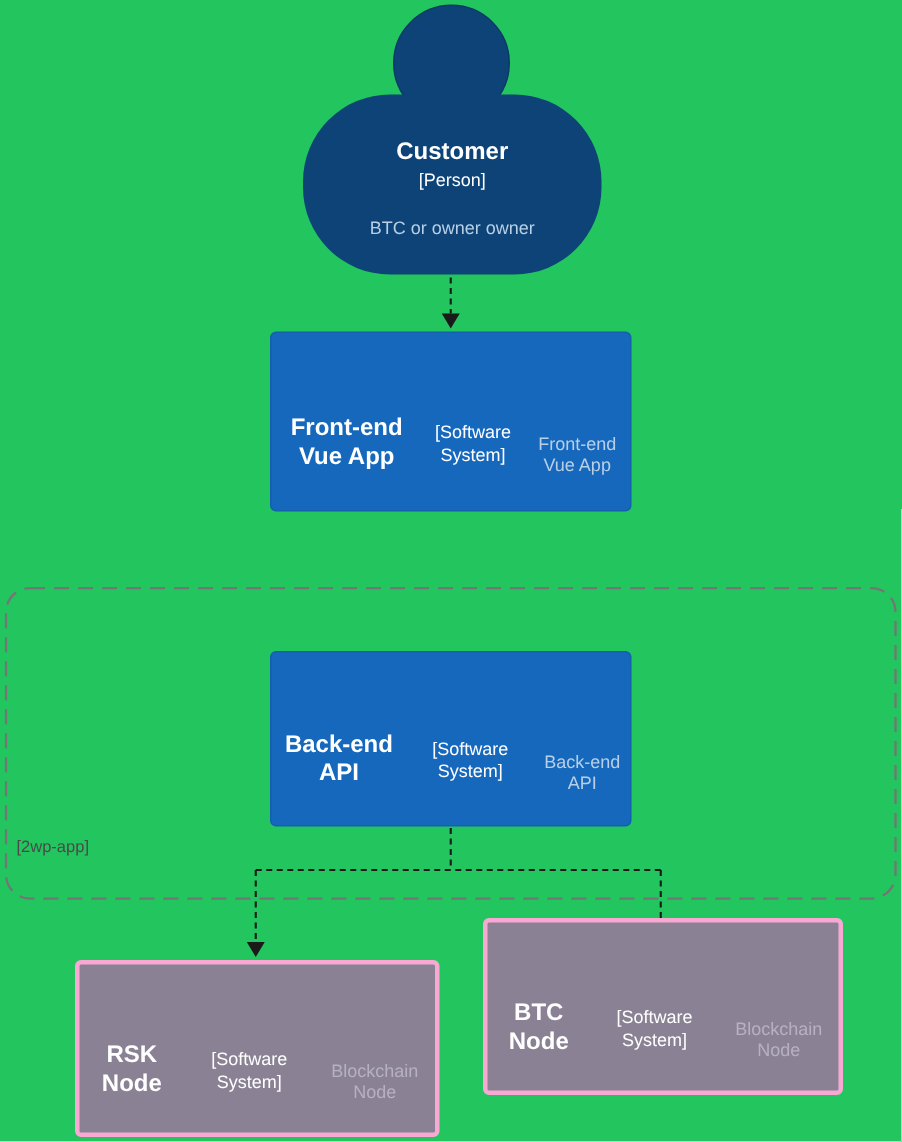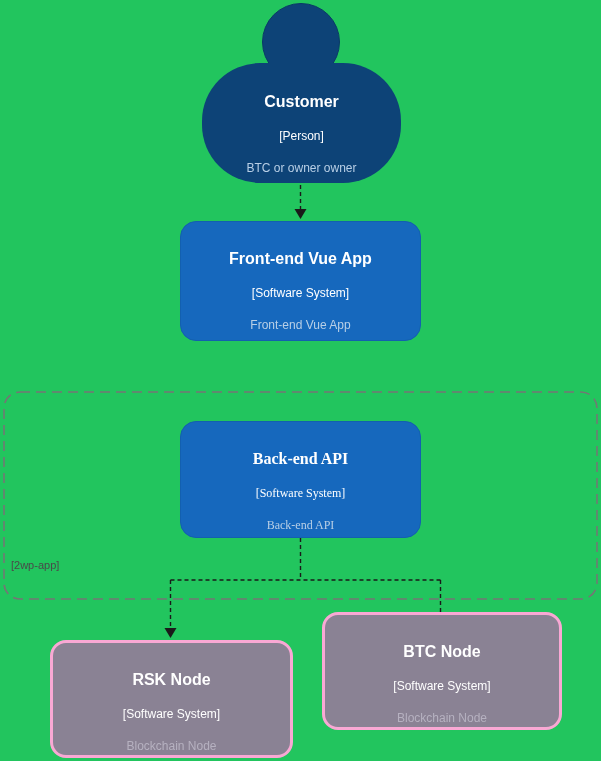"[Person]" .node-type { margin-top: 18px -> 2px }
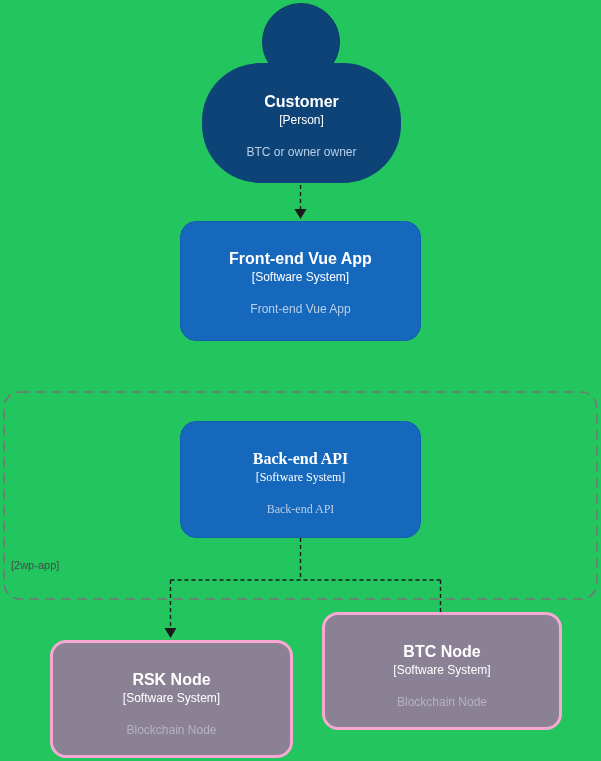"Front-end Vue App" .sysbox { border-radius: 16px -> 4px; flex-direction: column -> none }
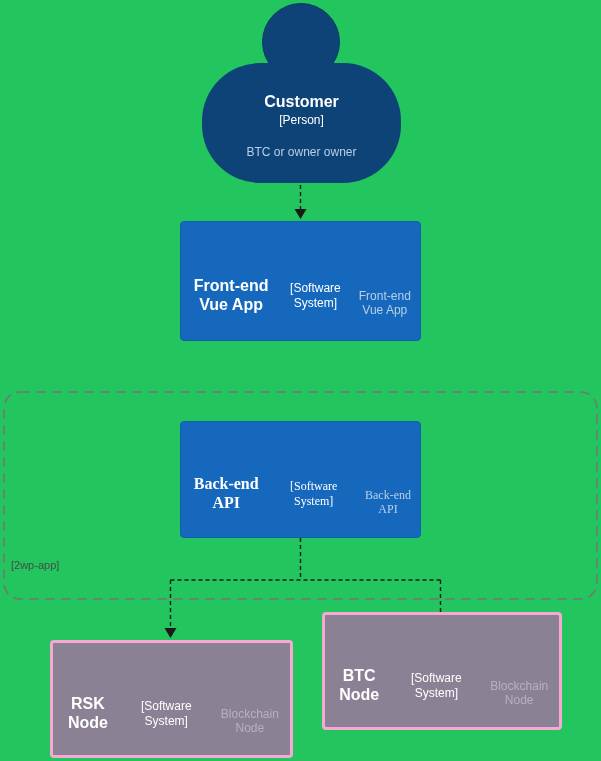"Back-end API" #backend { font-family: Liberation Serif, serif -> none; top: 421px -> 434px }
